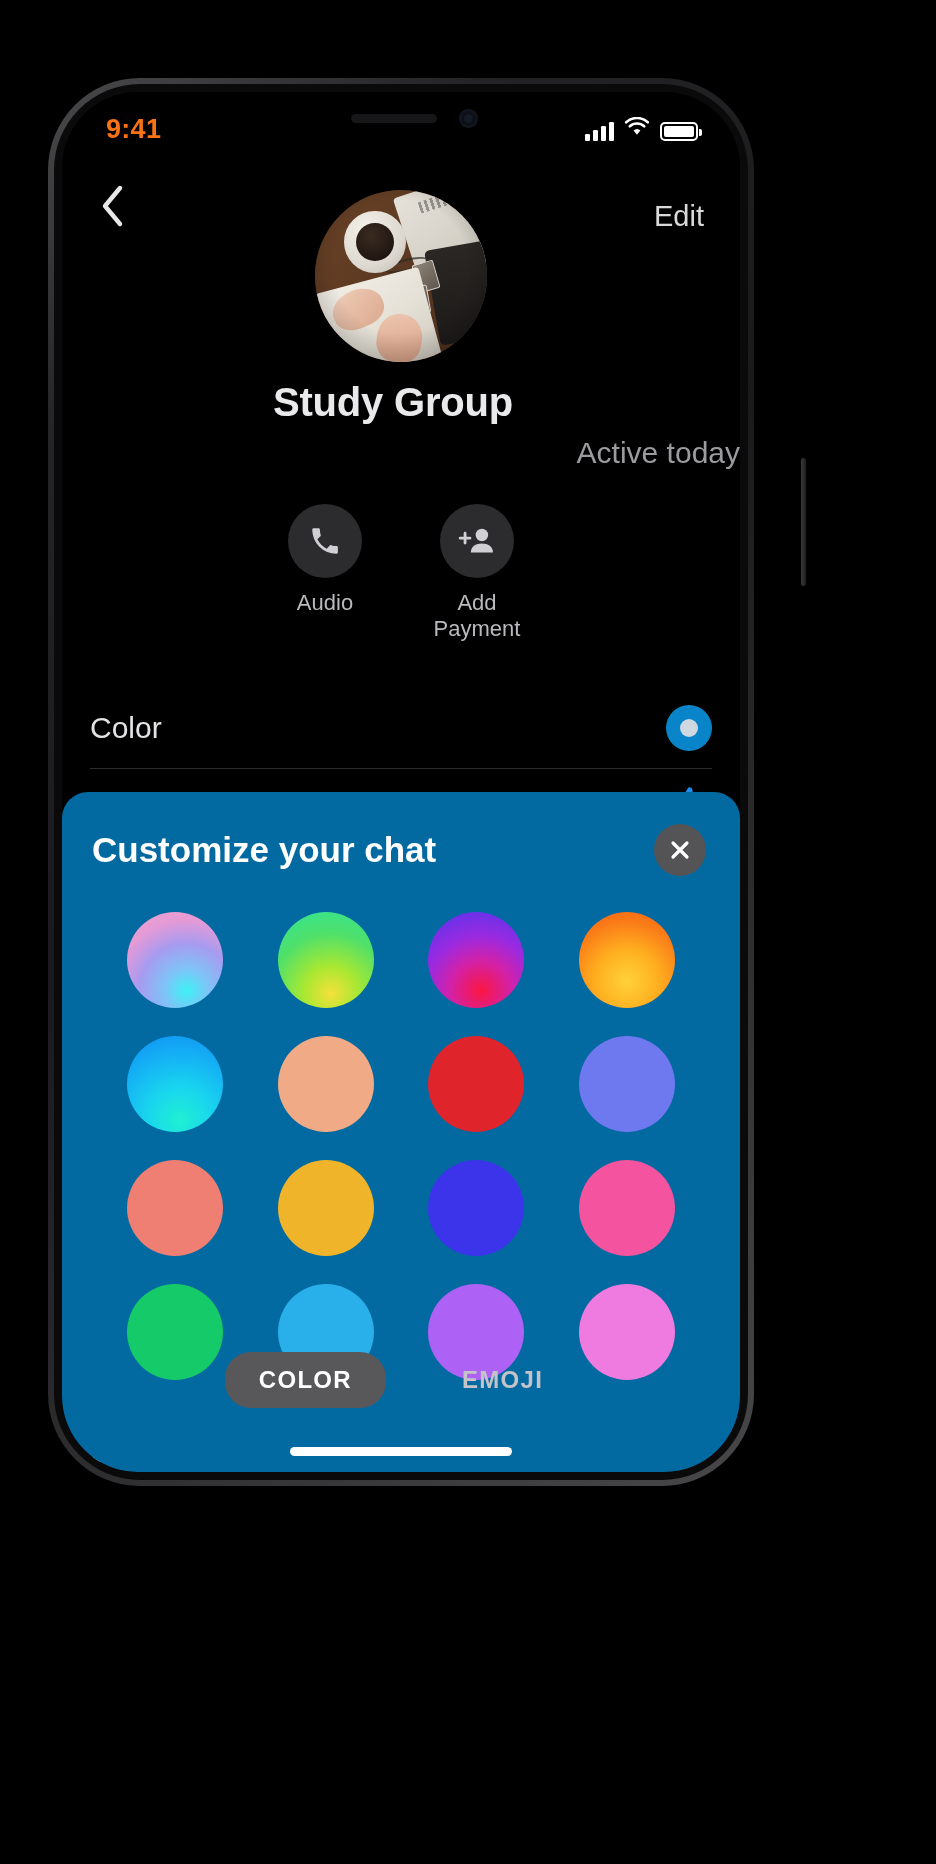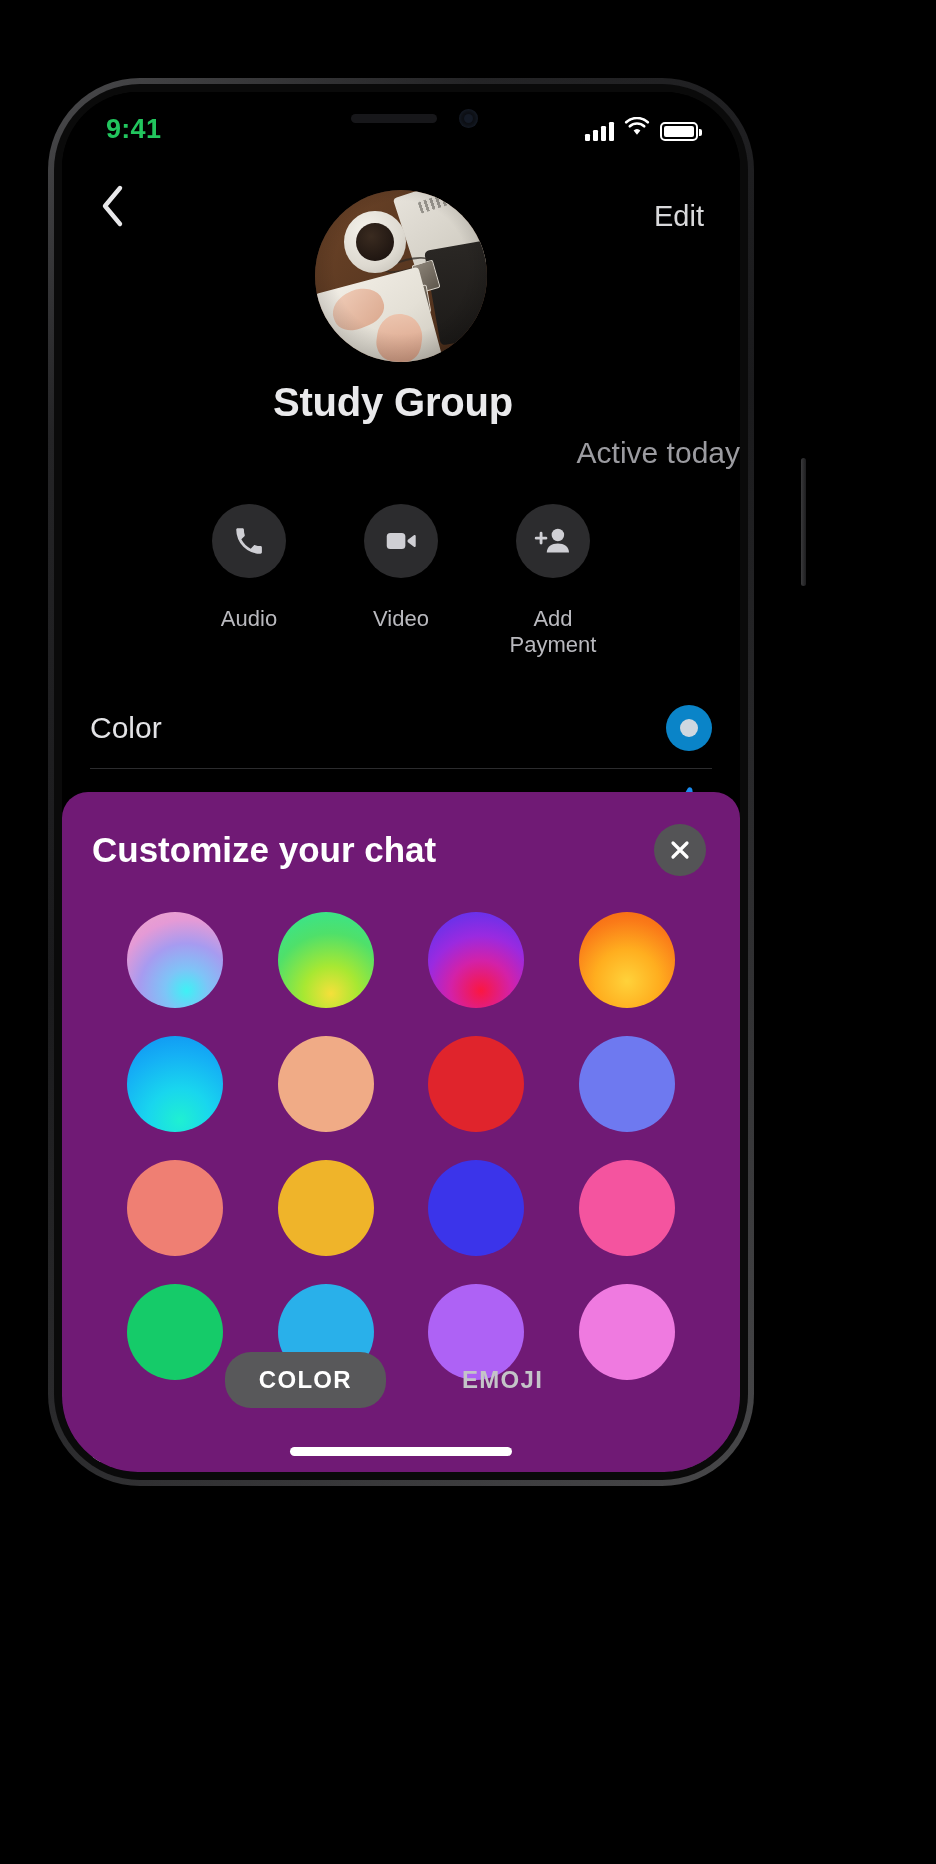"9:41" #status-time { color: #22c55e -> #f97316 }
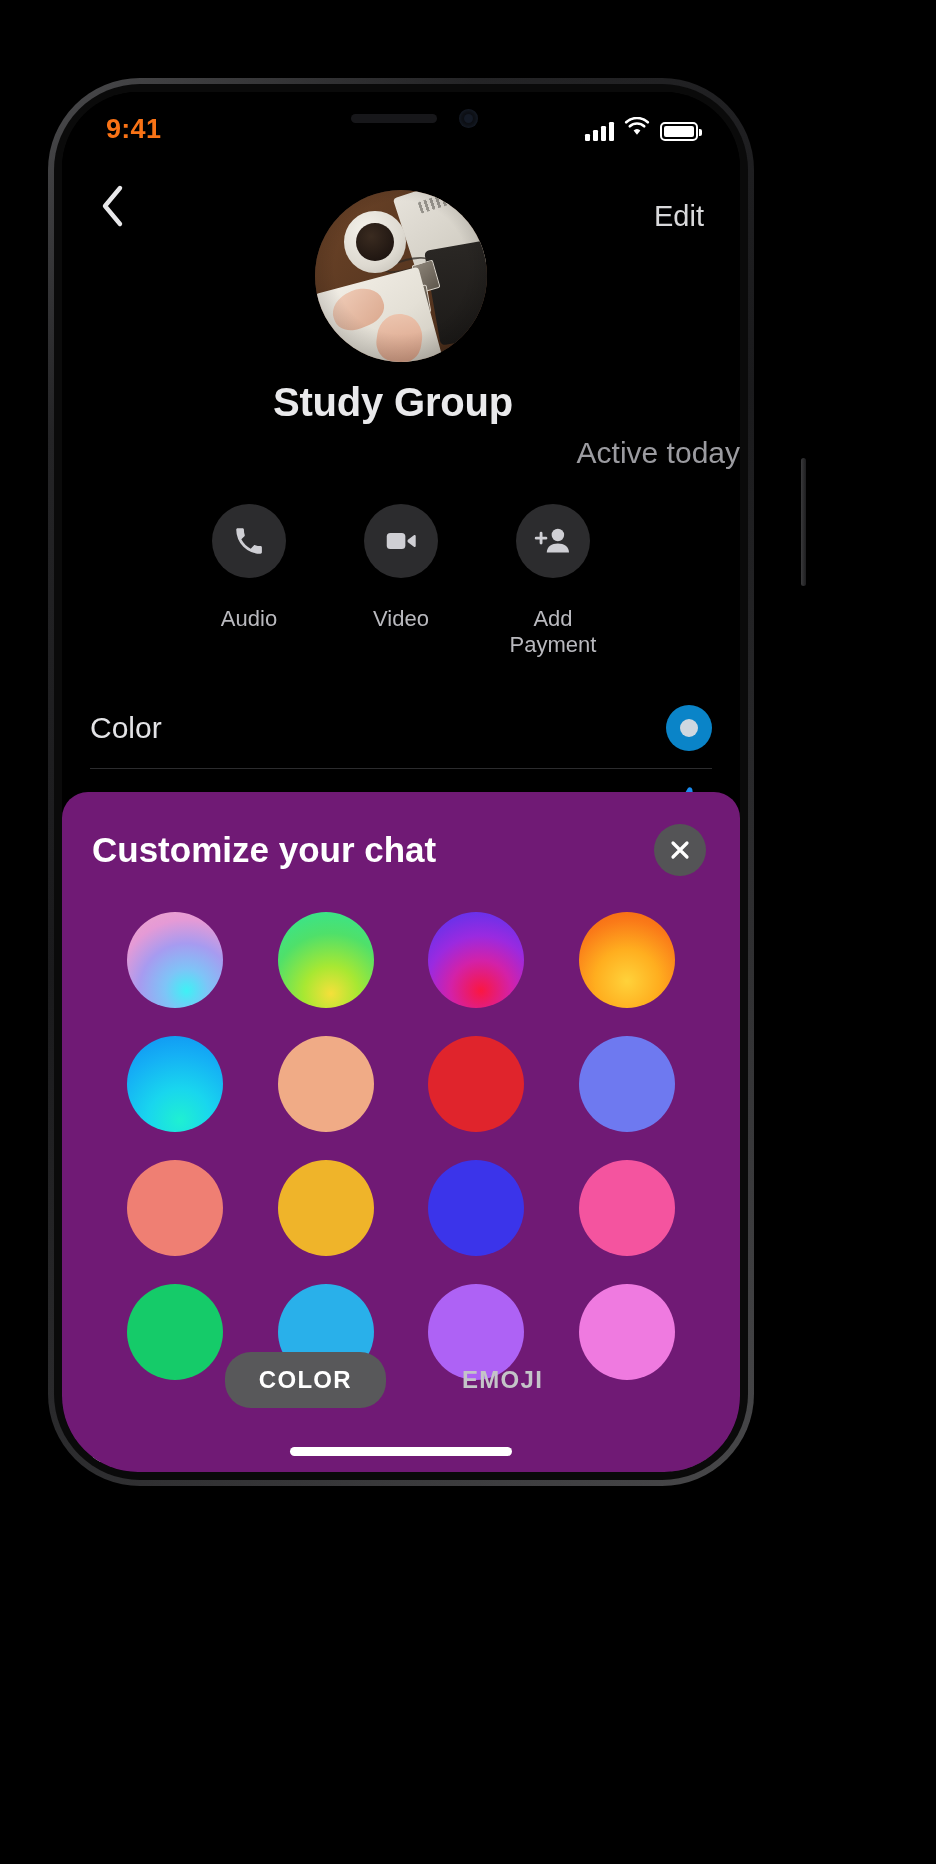"Audio" .action-label { margin-top: 28px -> 12px }
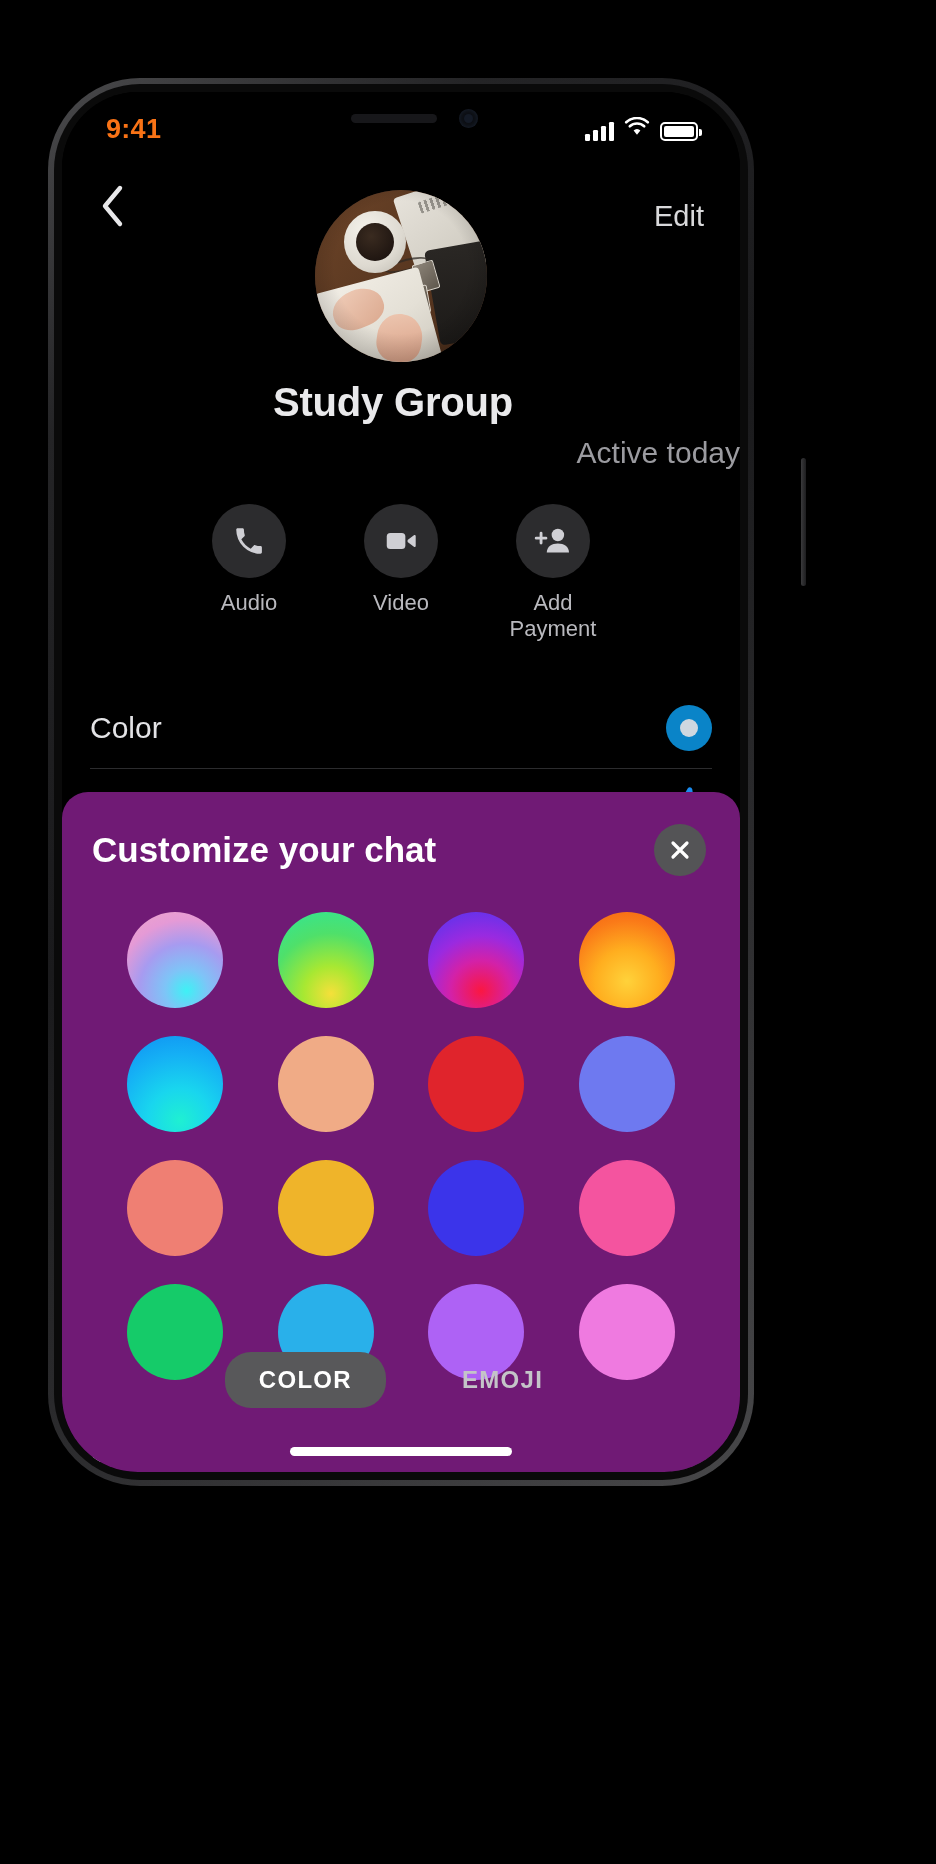"Video" div.action-item { html: <div> <div> <svg> <rect></rect> <path></path> </svg> </div> <div>Video</div> </div> -> none }
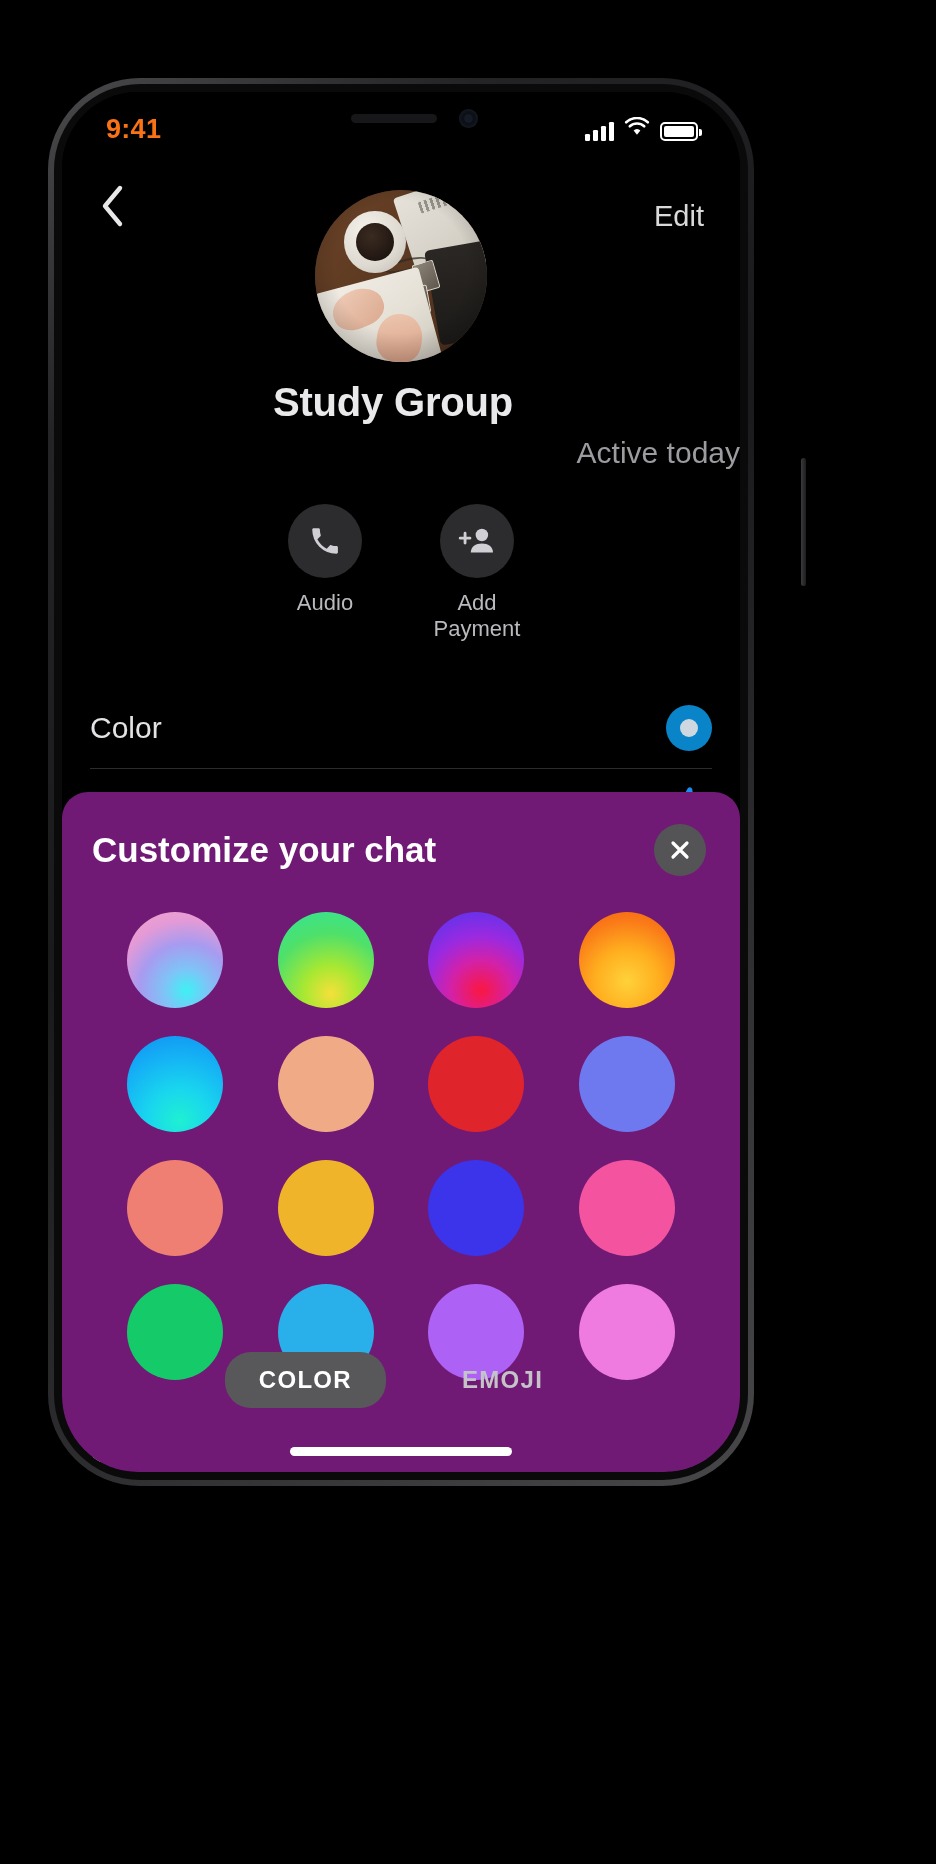"Customize your chat" #sheet { background: #701a75 -> #0369a1 }
